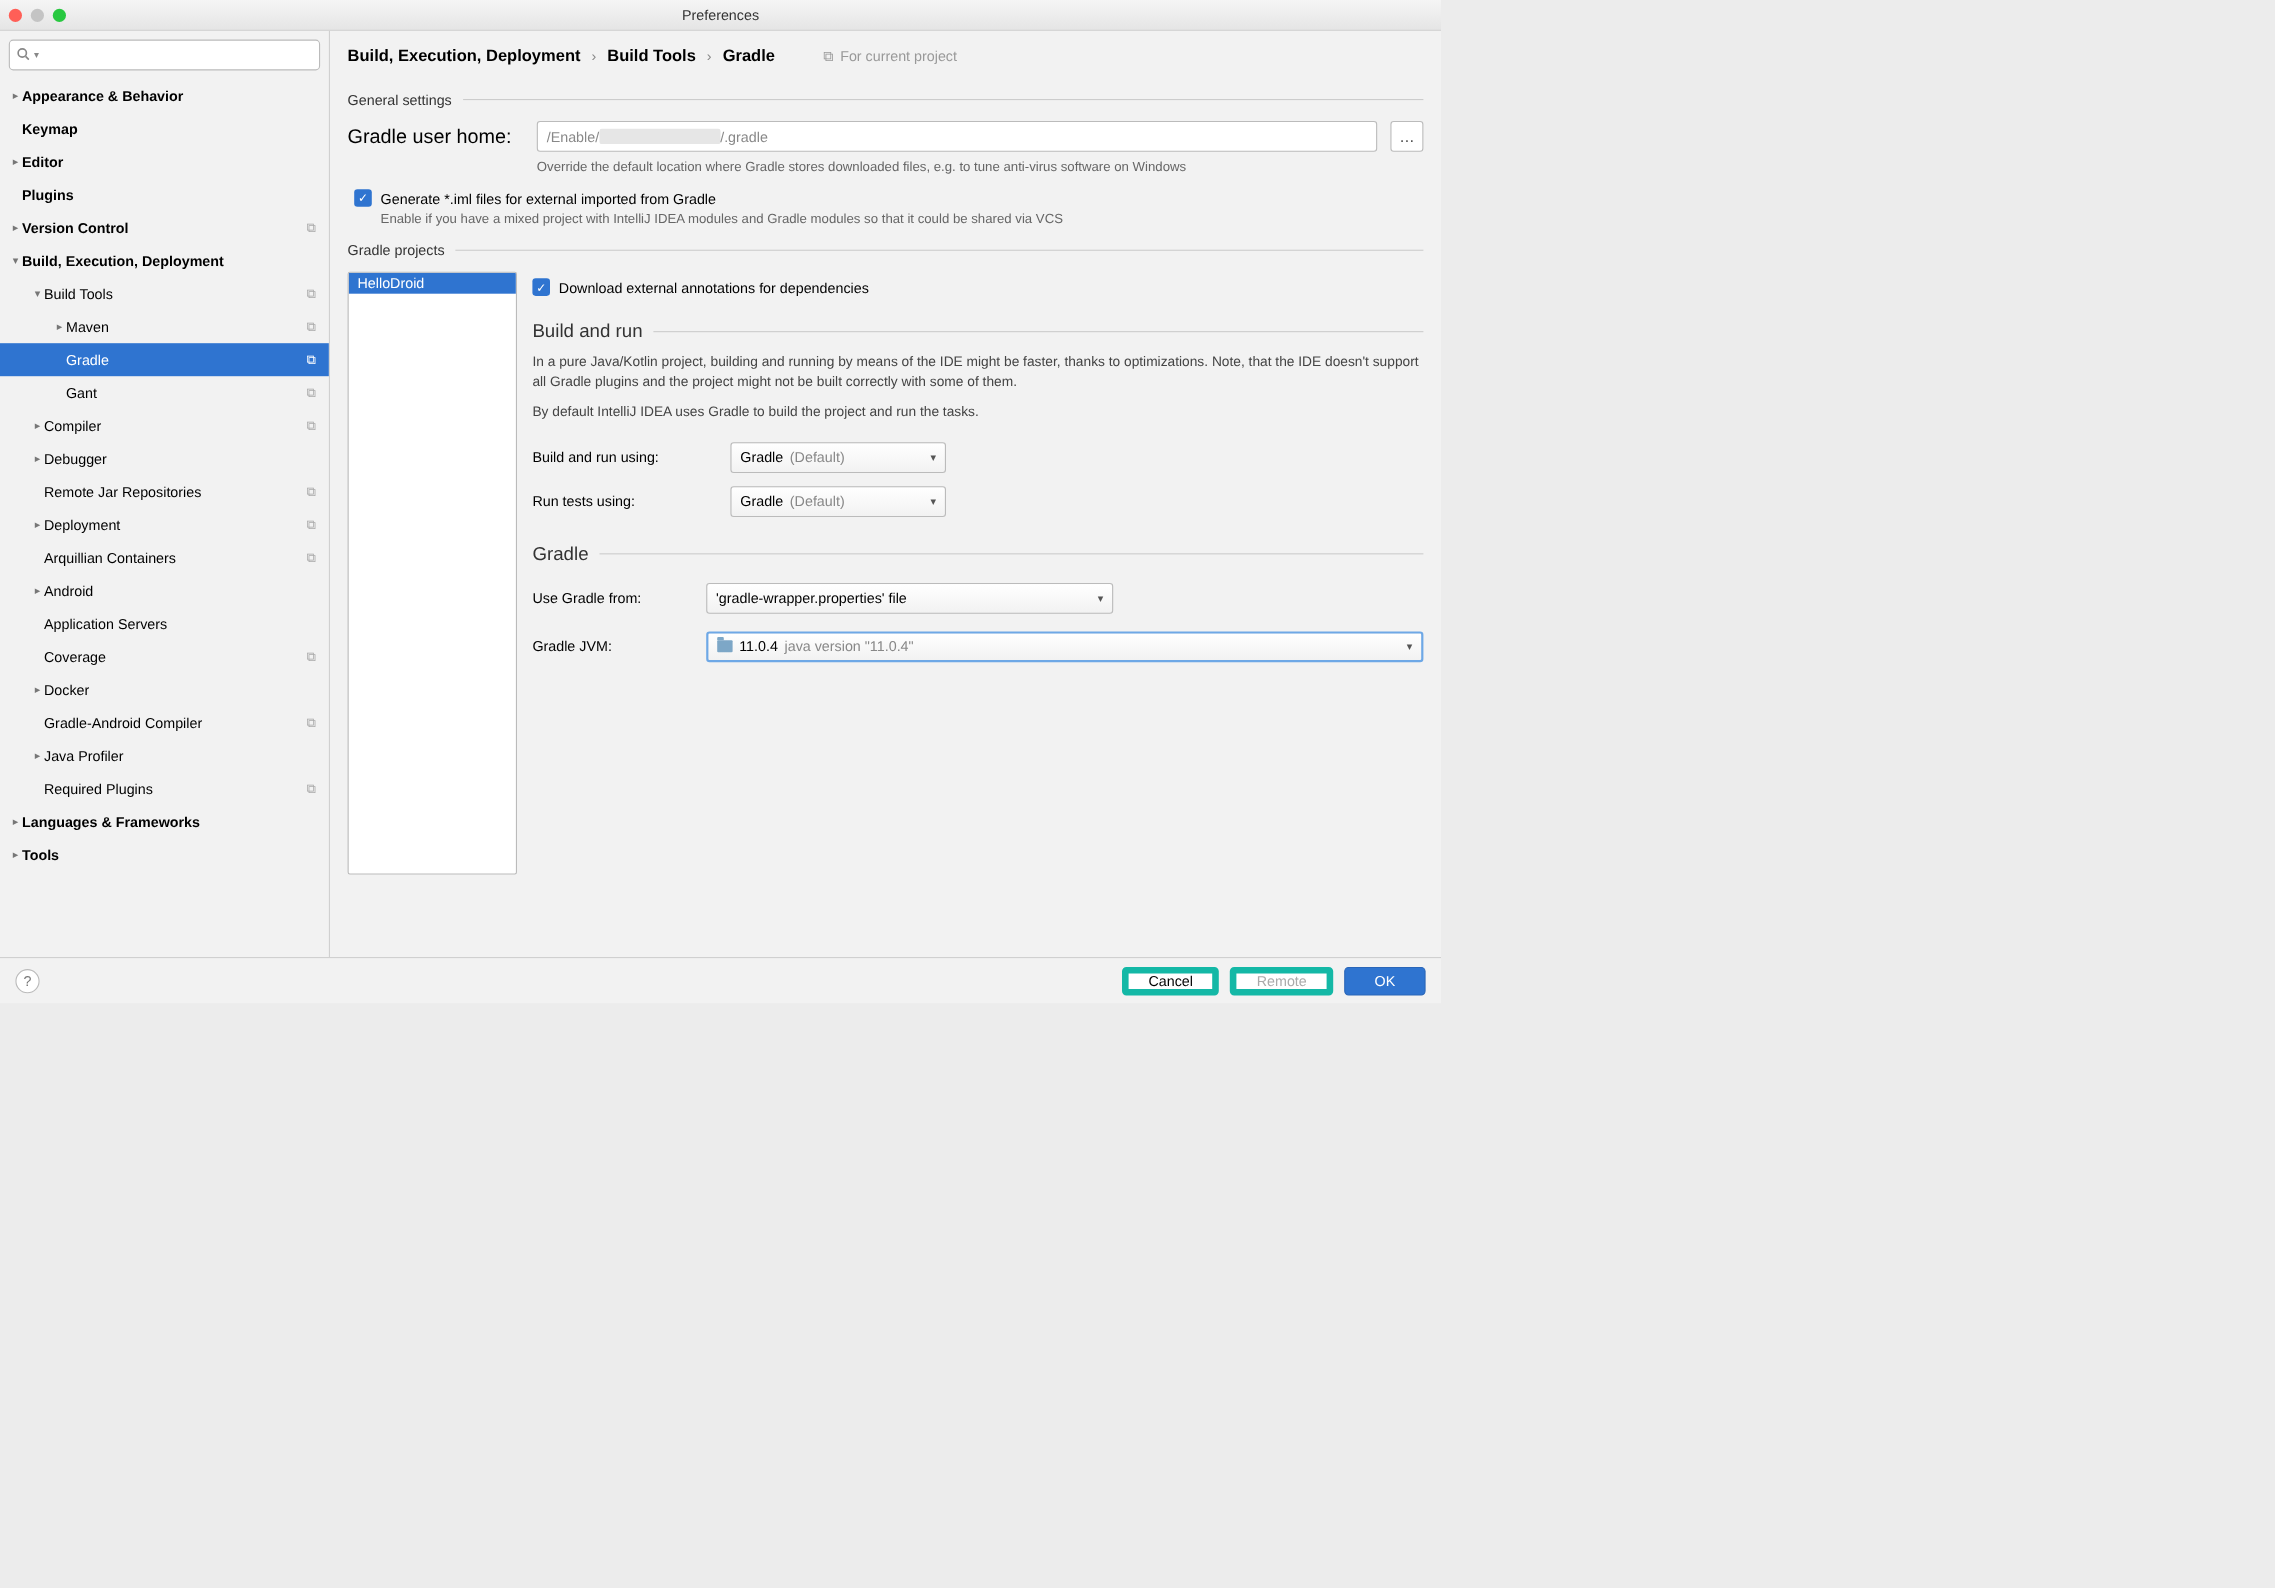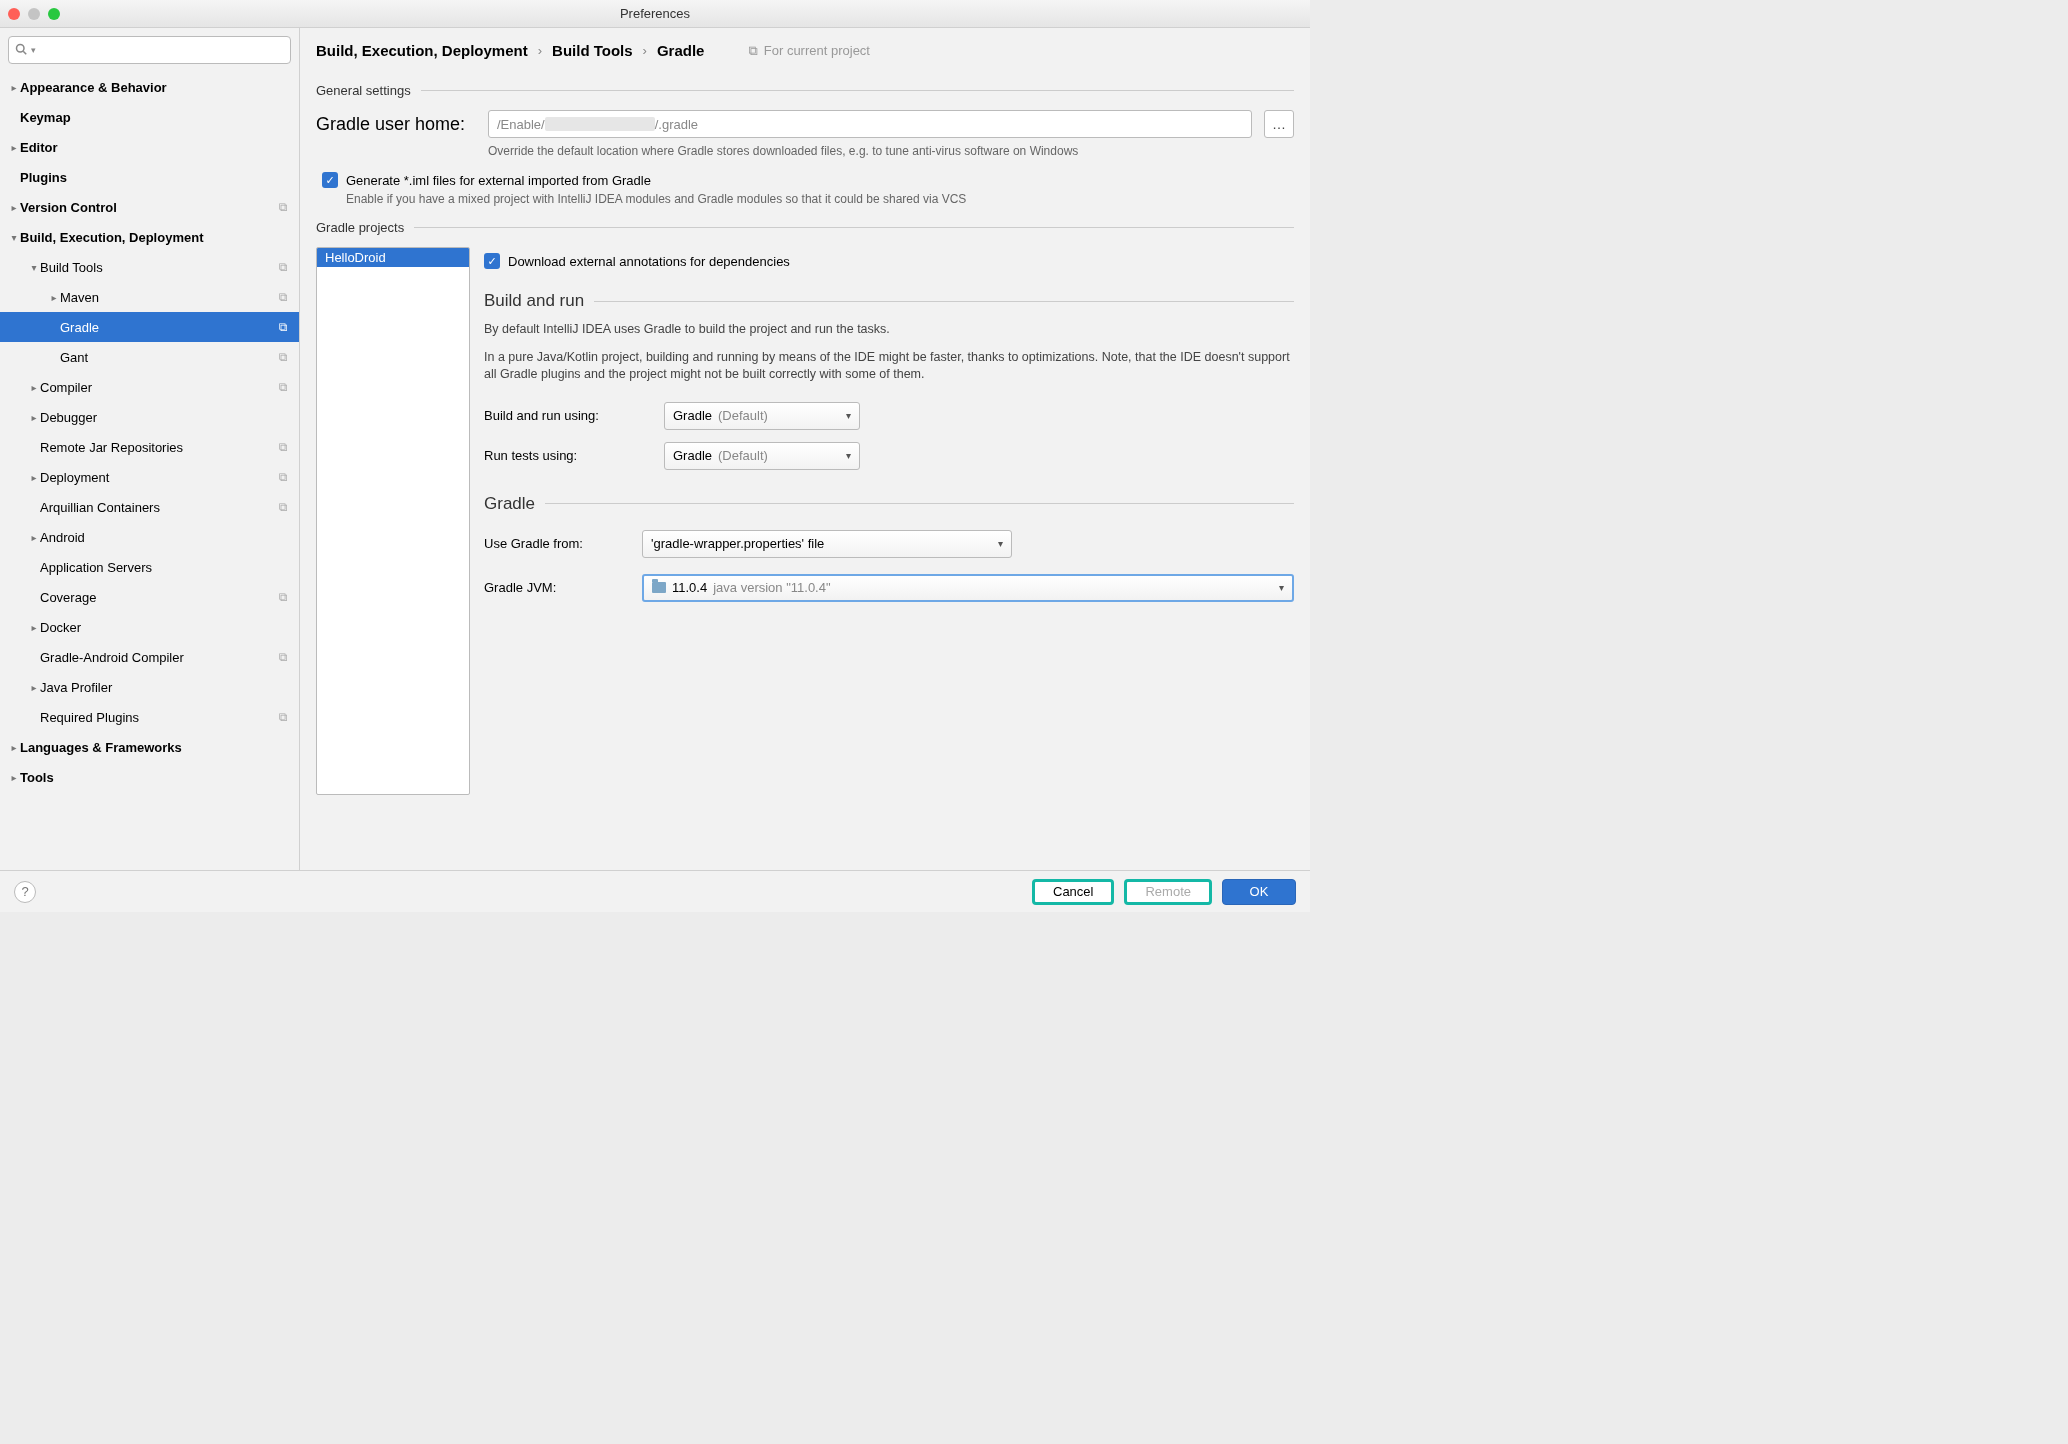"By default IntelliJ IDEA uses" div.detail-text { order: before "In a pure Java/Kotlin project," -> after "In a pure Java/Kotlin project," }
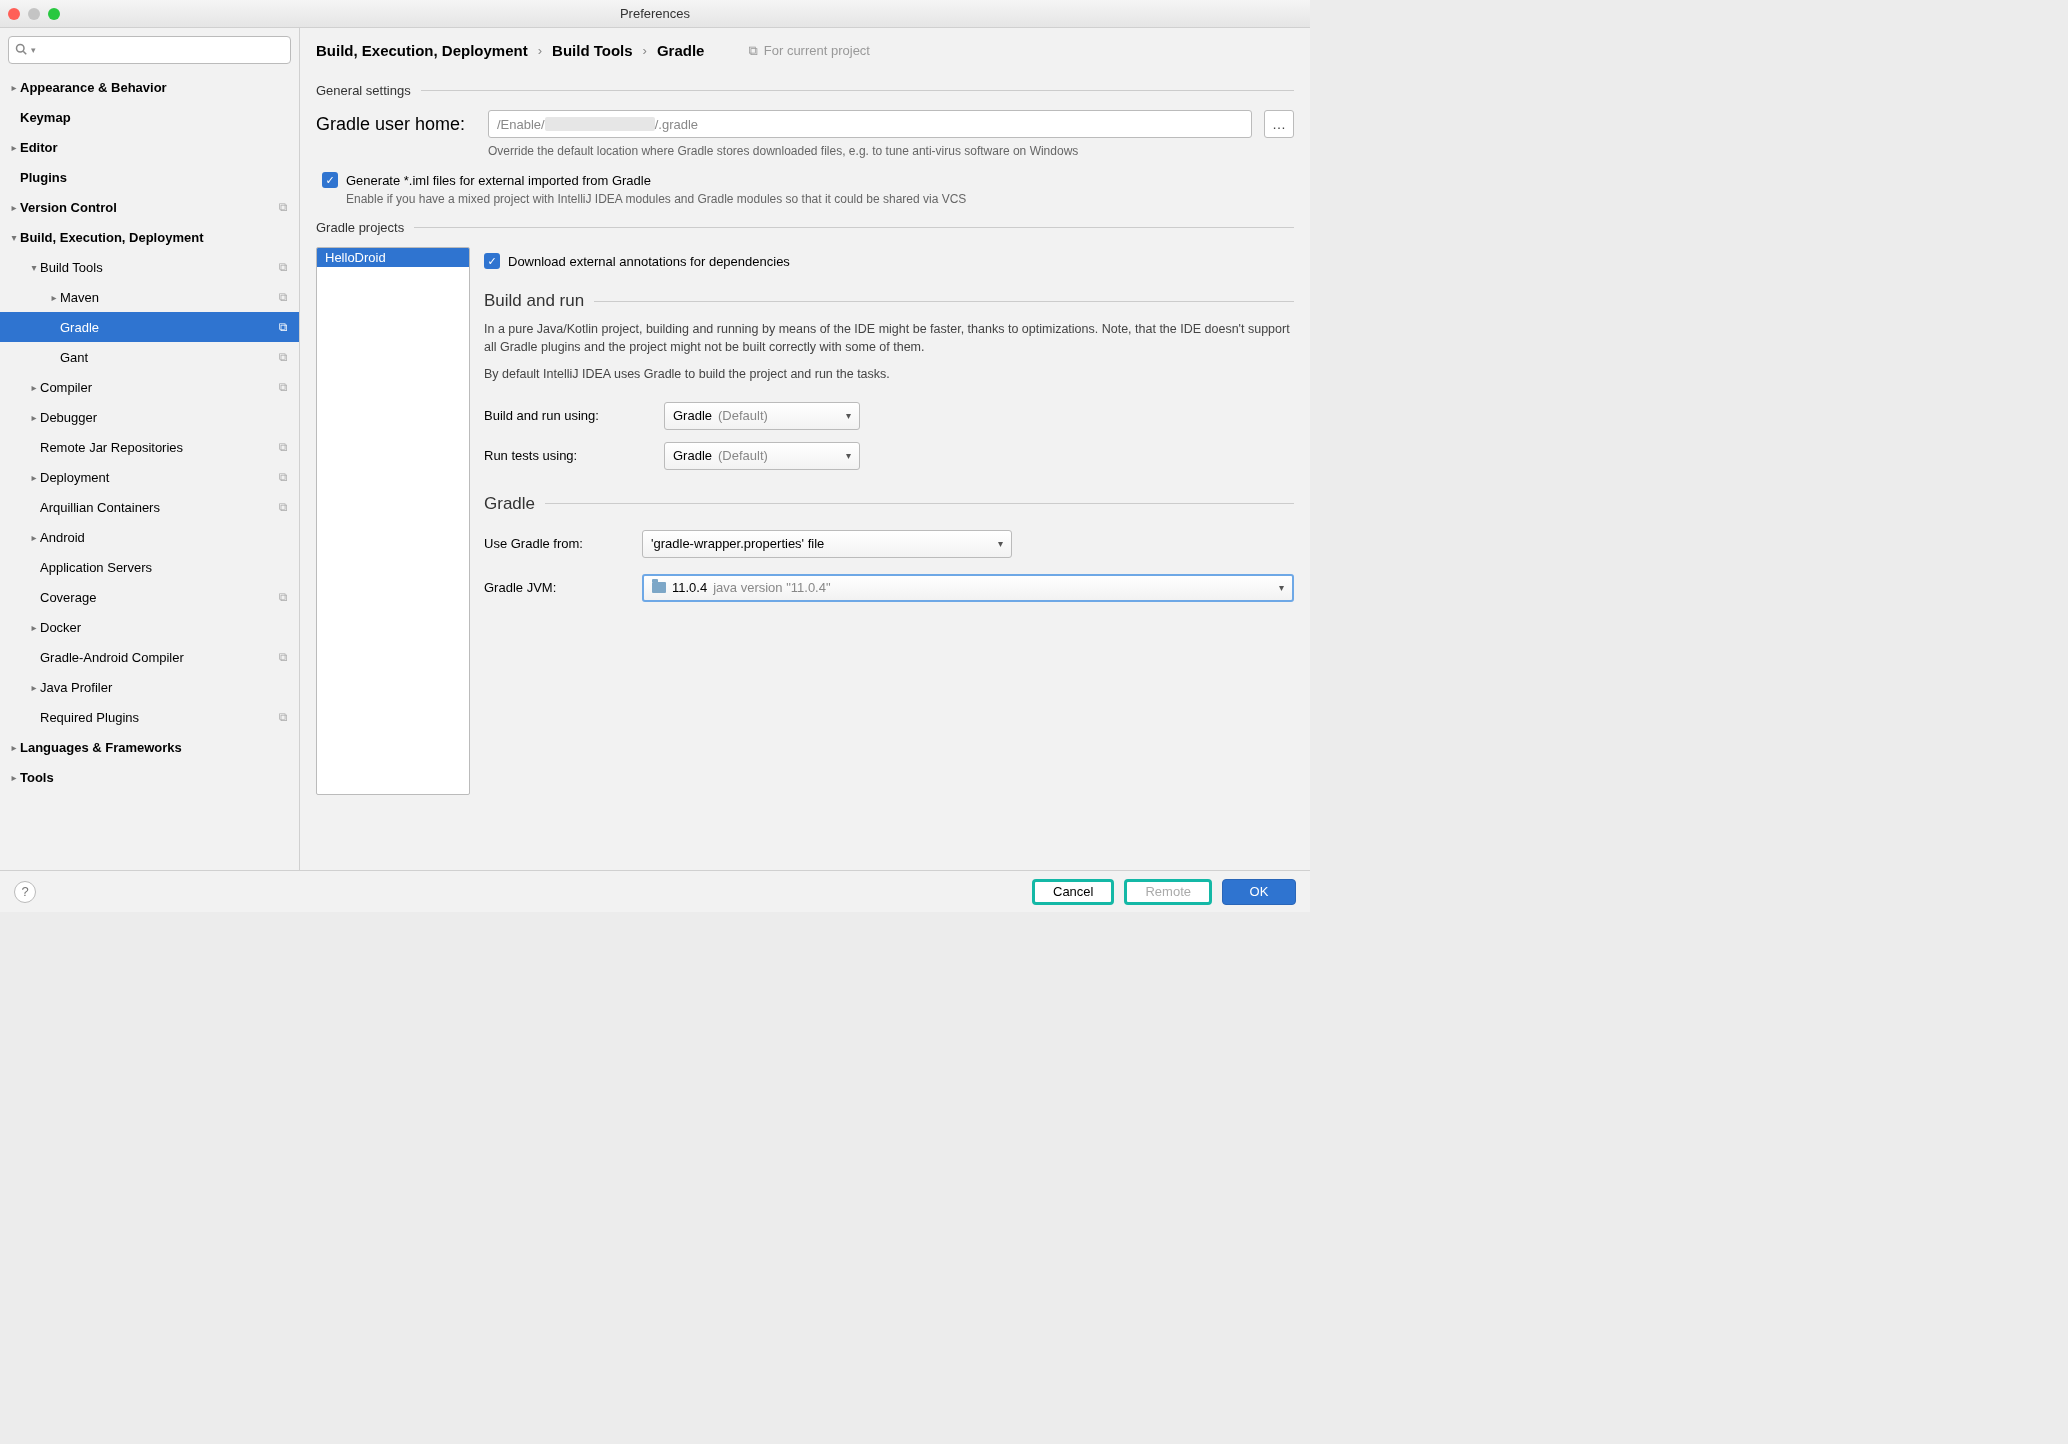"Cancel" .btn { border: 3px solid #14b8a6 -> 6px solid #14b8a6 }
